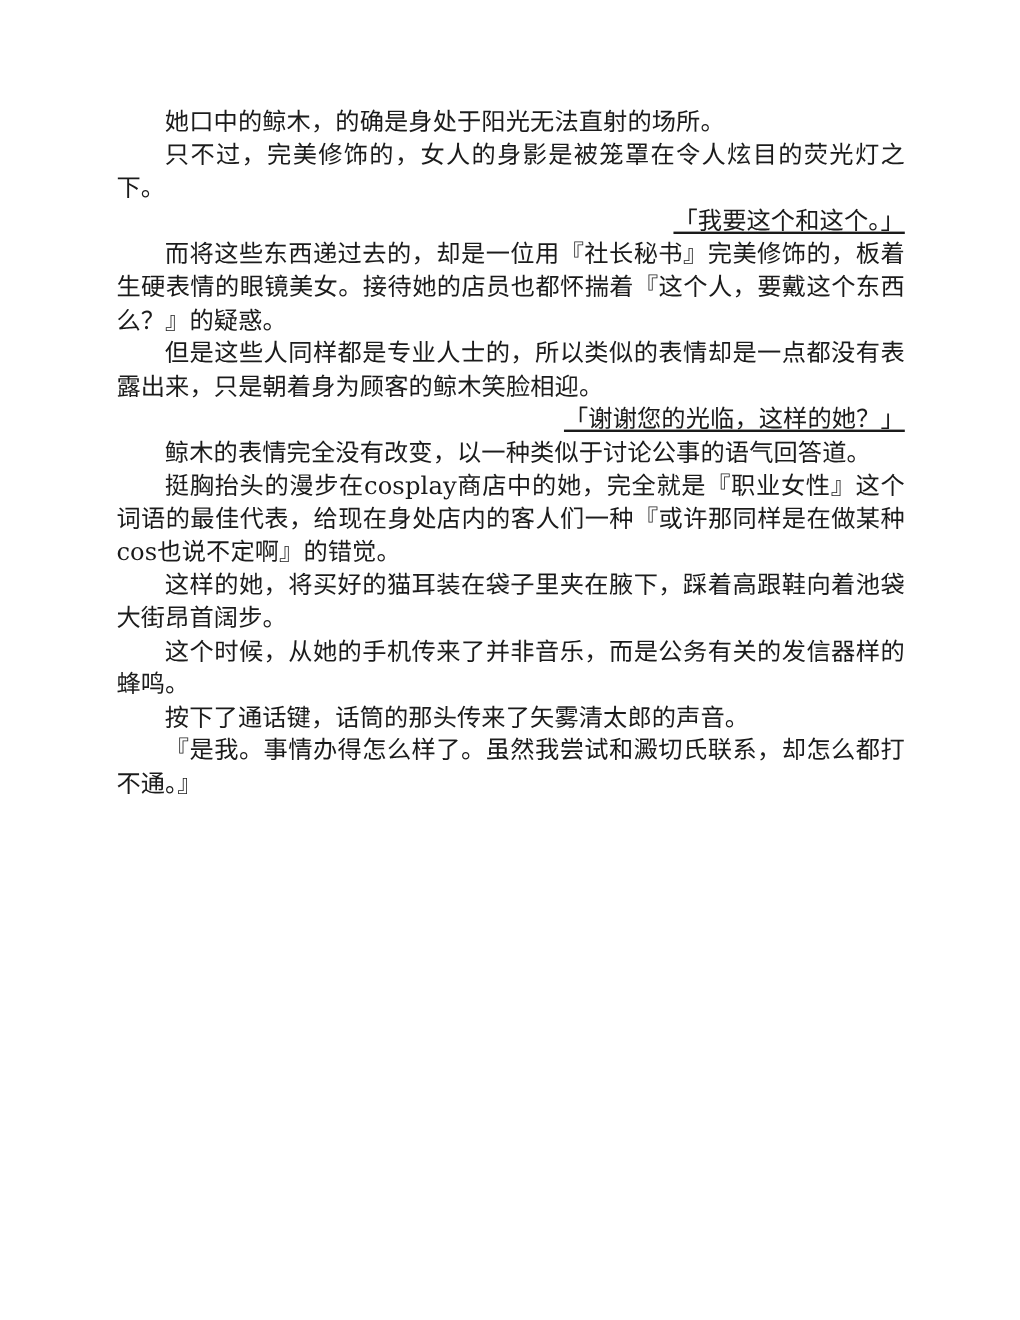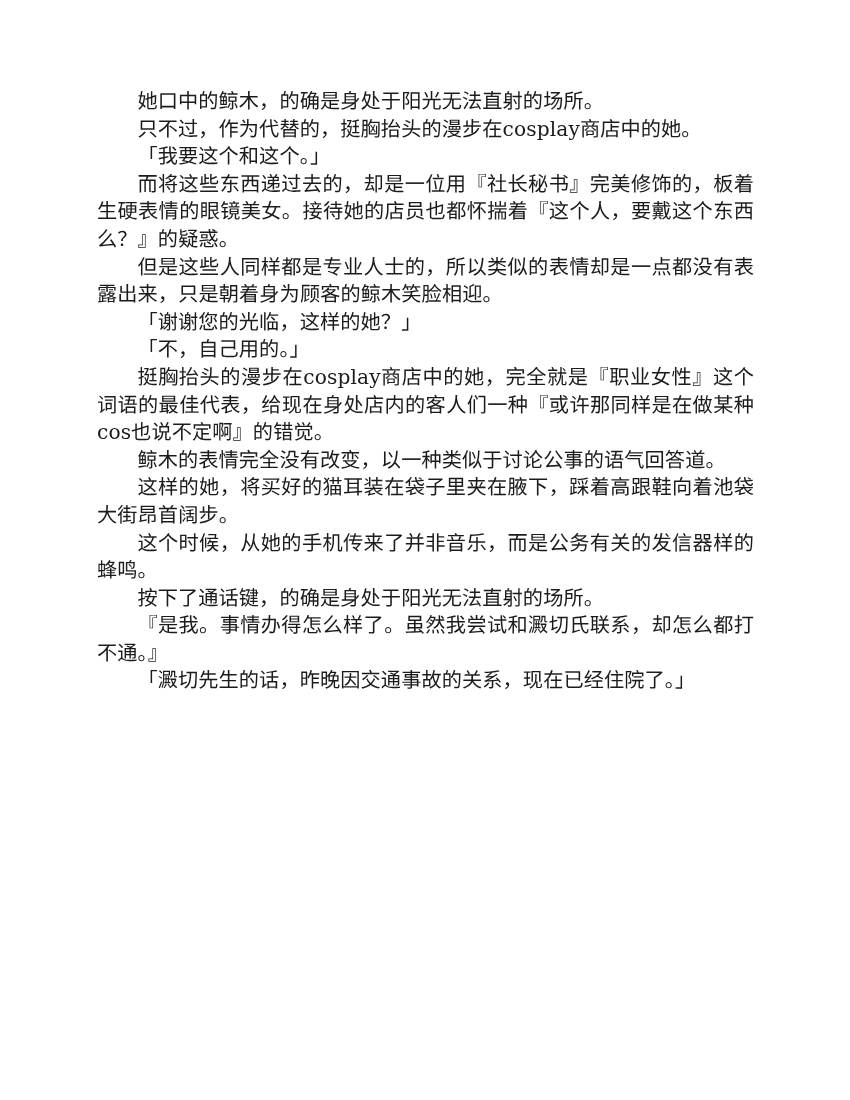"只不过，作为代替的，挺胸抬头的漫步在cosplay商店中的她。" p.para { text: 作为代替的，挺胸抬头的漫步在cosplay商店中的她 -> 完美修饰的，女人的身影是被笼罩在令人炫目的荧光灯之下 }
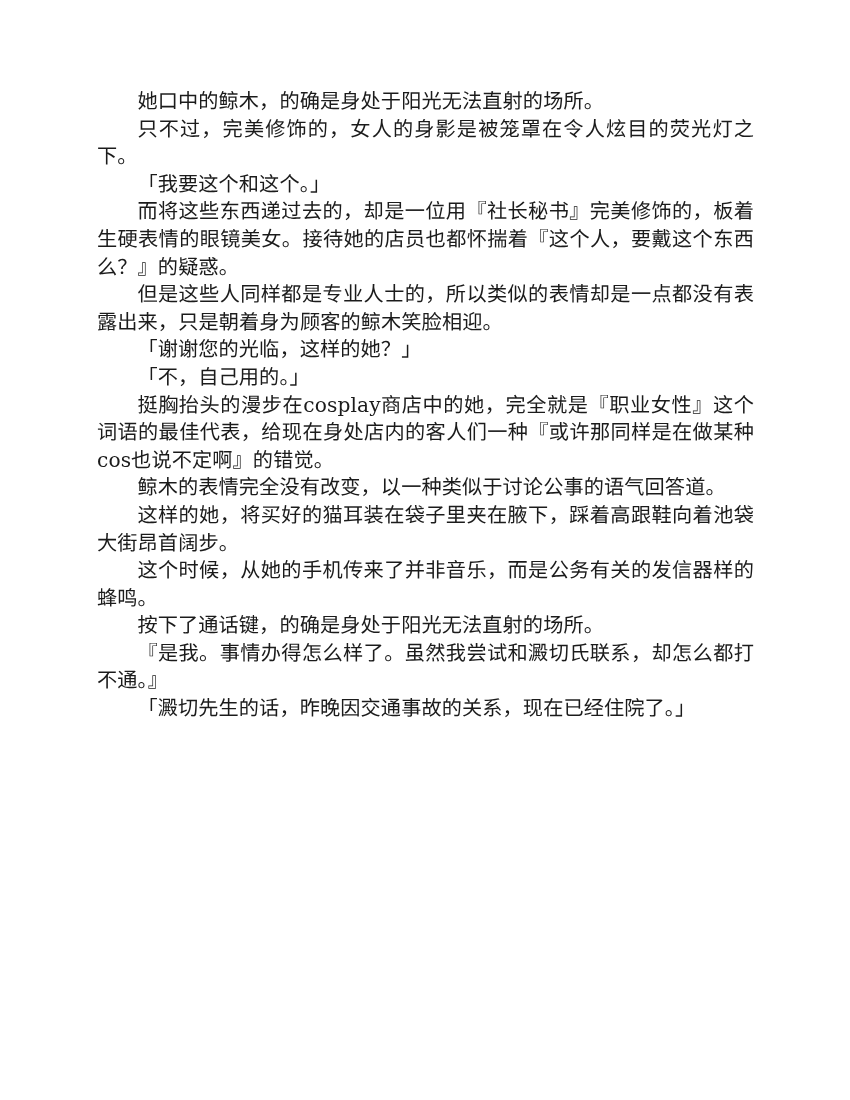"「我要这个和这个。」" p.para.dialogue { text-align: left -> right; text-decoration: none -> underline }
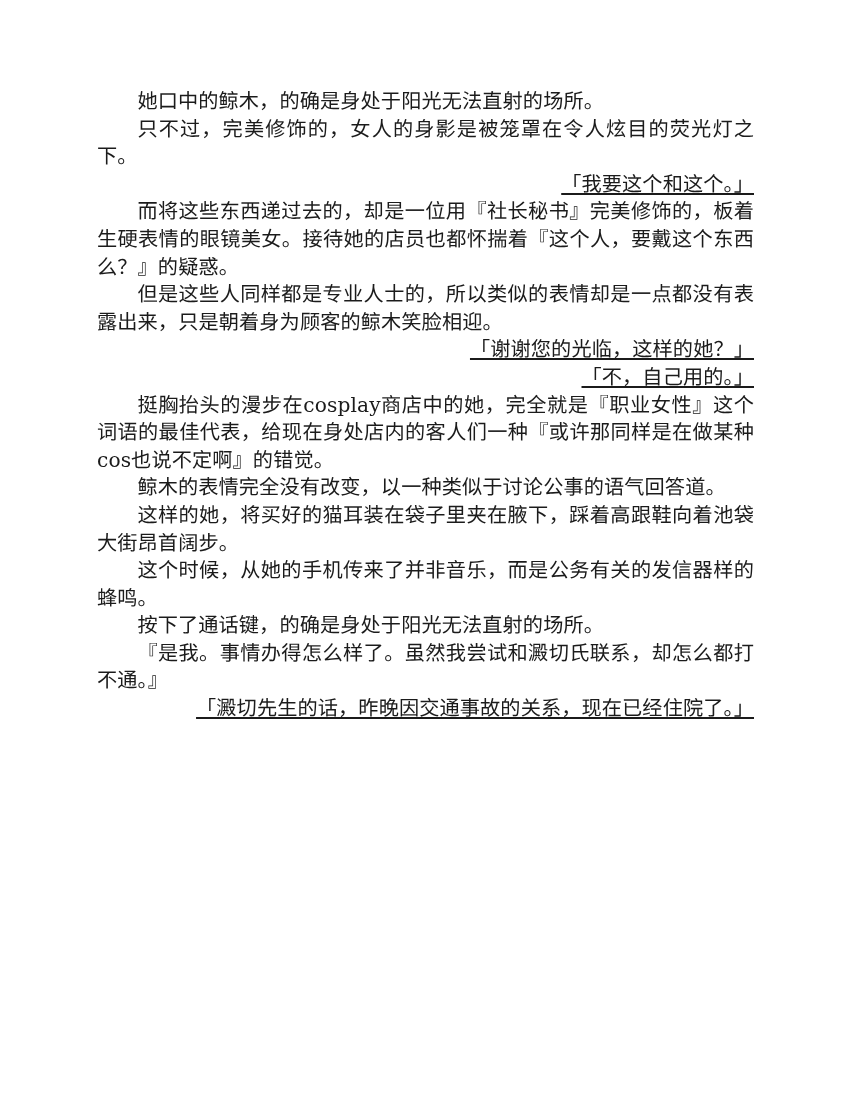"「不，自己用的。」" p.para { html: <p>「不，自己用的。」</p> -> none }
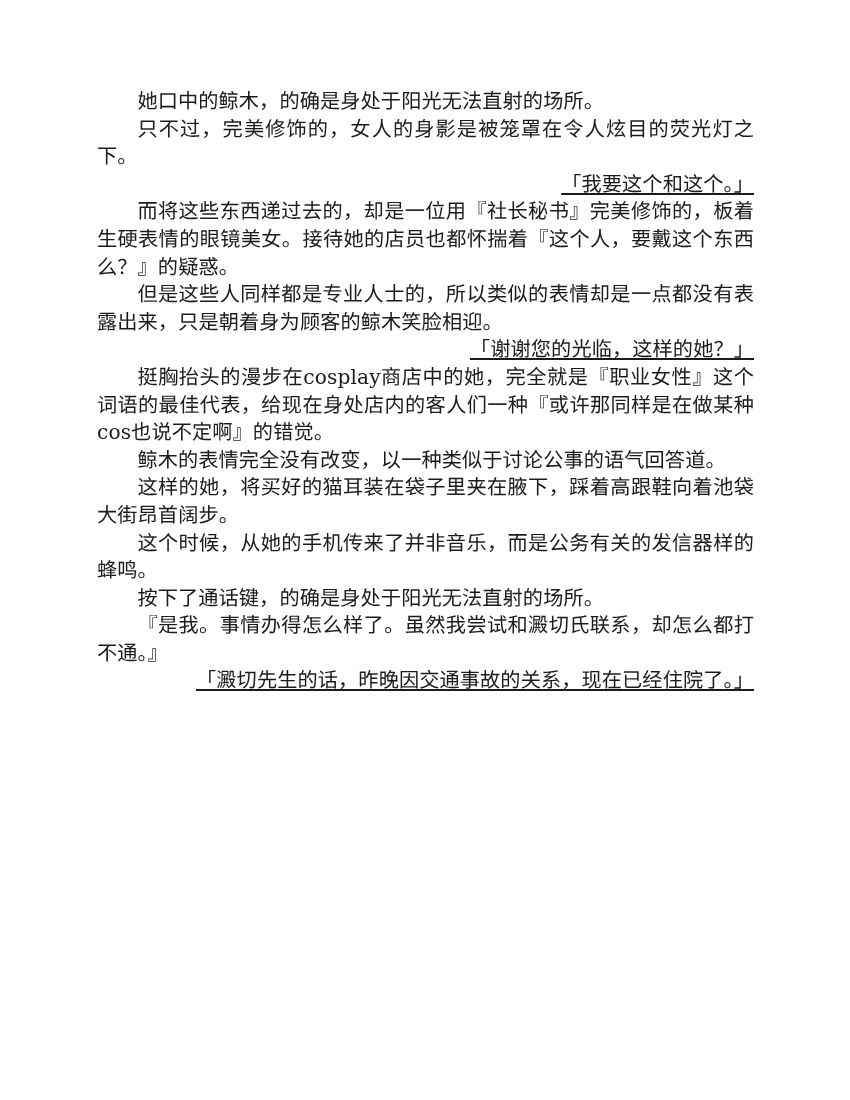"挺胸抬头的漫步在cosplay商店中的她，完全就是『职业女性』这个词语的最佳代表" p.para { order: before "鲸木的表情完全没有改变，以一种类似于讨论公事的语气回答道。" -> after "鲸木的表情完全没有改变，以一种类似于讨论公事的语气回答道。" }
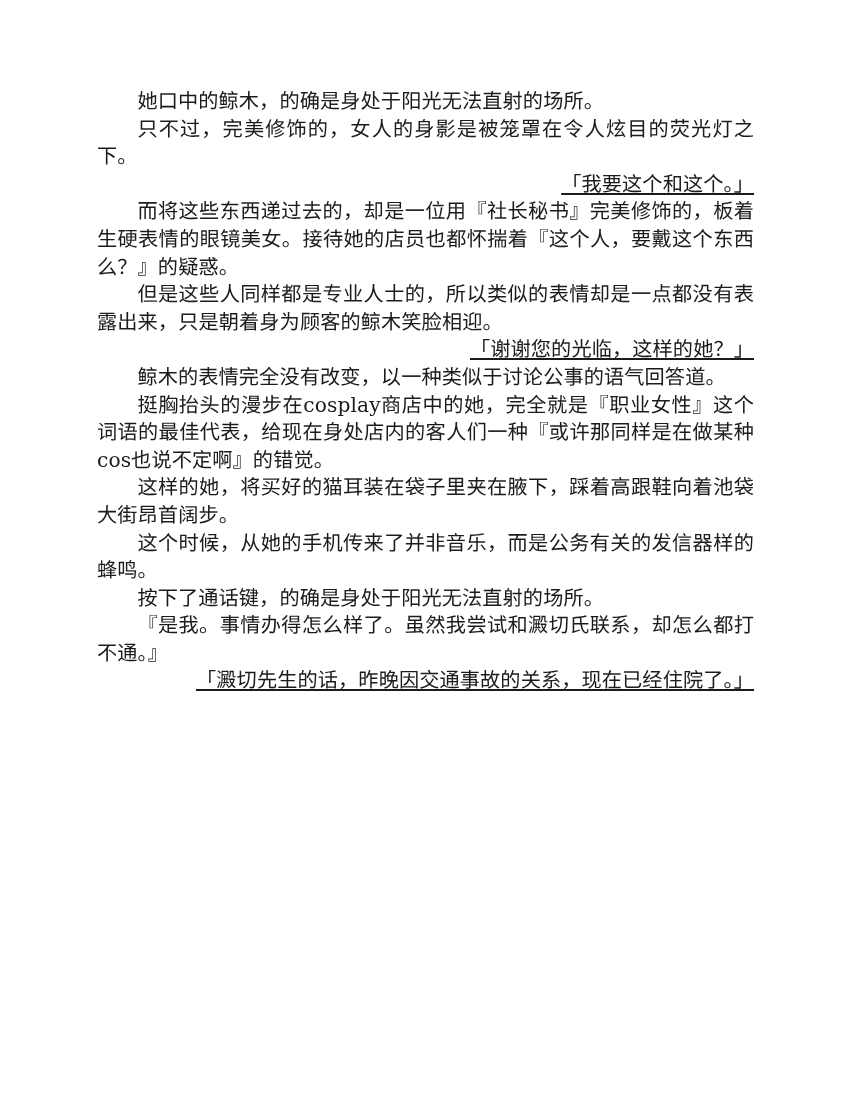"按下了通话键，的确是身处于阳光无法直射的场所。" p.para { text: 的确是身处于阳光无法直射的场所 -> 话筒的那头传来了矢雾清太郎的声音 }
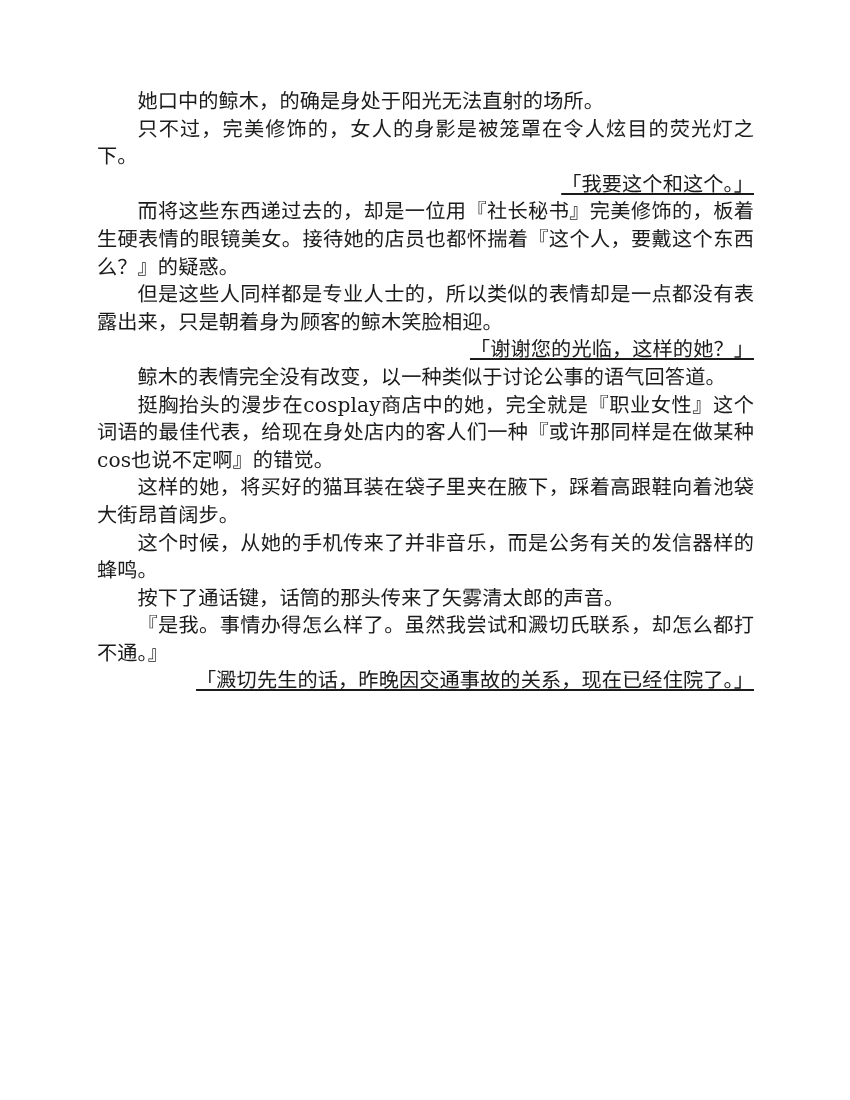"「澱切先生的话，昨晚因交通事故的关系，现在已经住院了。」" p.para { html: <p>「澱切先生的话，昨晚因交通事故的关系，现在已经住院了。」</p> -> none }
